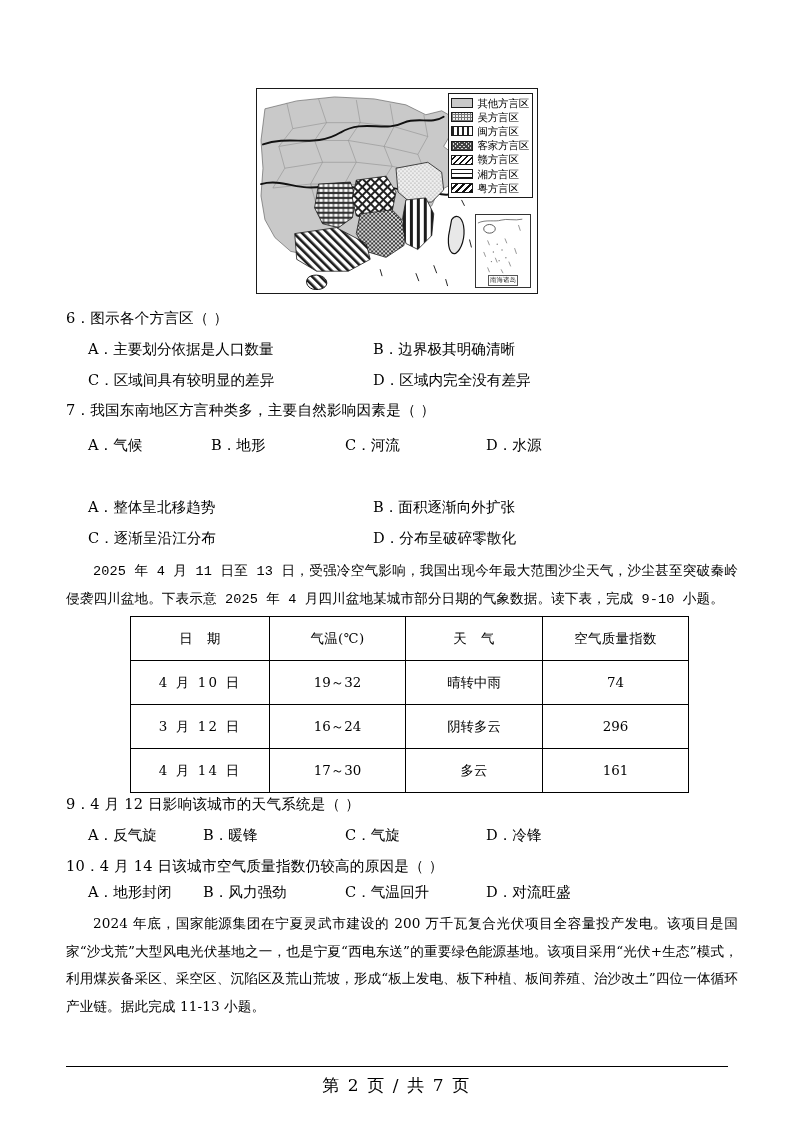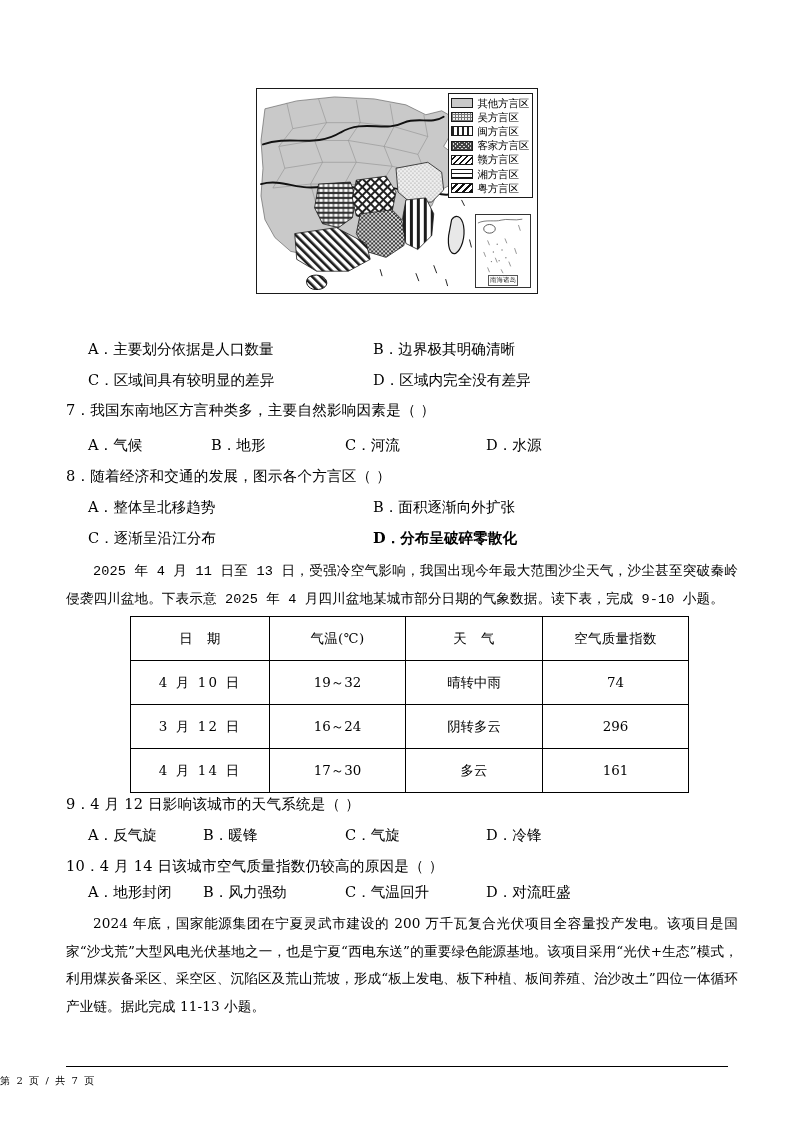"6．图示各个方言区（ ）" div.q { html: none -> <div>6．图示各个方言区（ ）</div> }
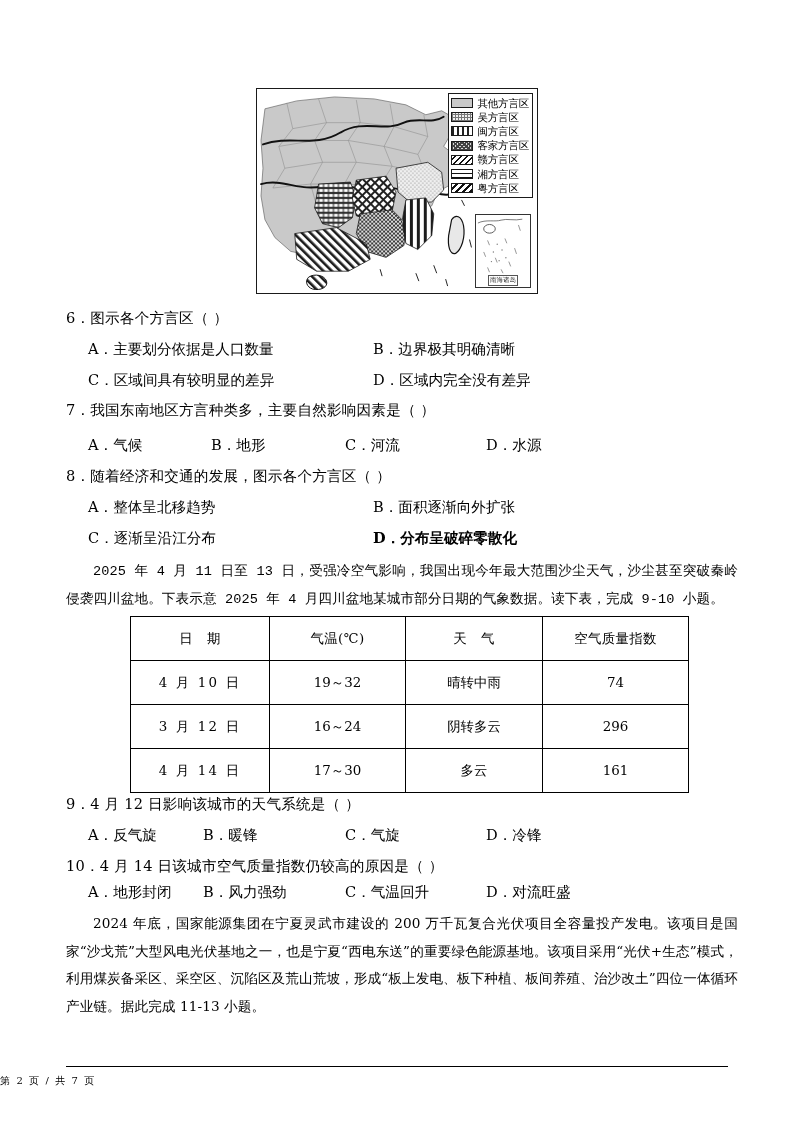"8．随着经济和交通的发展，图示各个方言区（ ）" div.q { html: <div>8．随着经济和交通的发展，图示各个方言区（ ）</div> -> none }
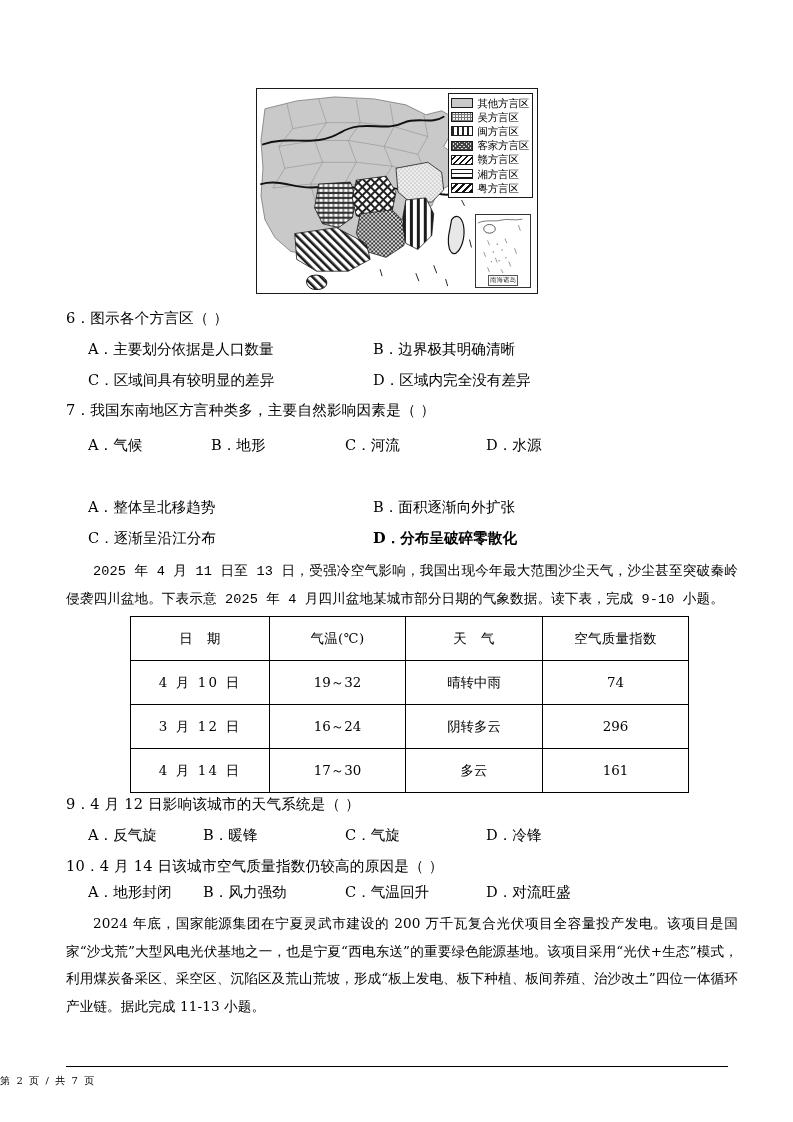"D．分布呈破碎零散化" span.opt { font-weight: bold -> none }
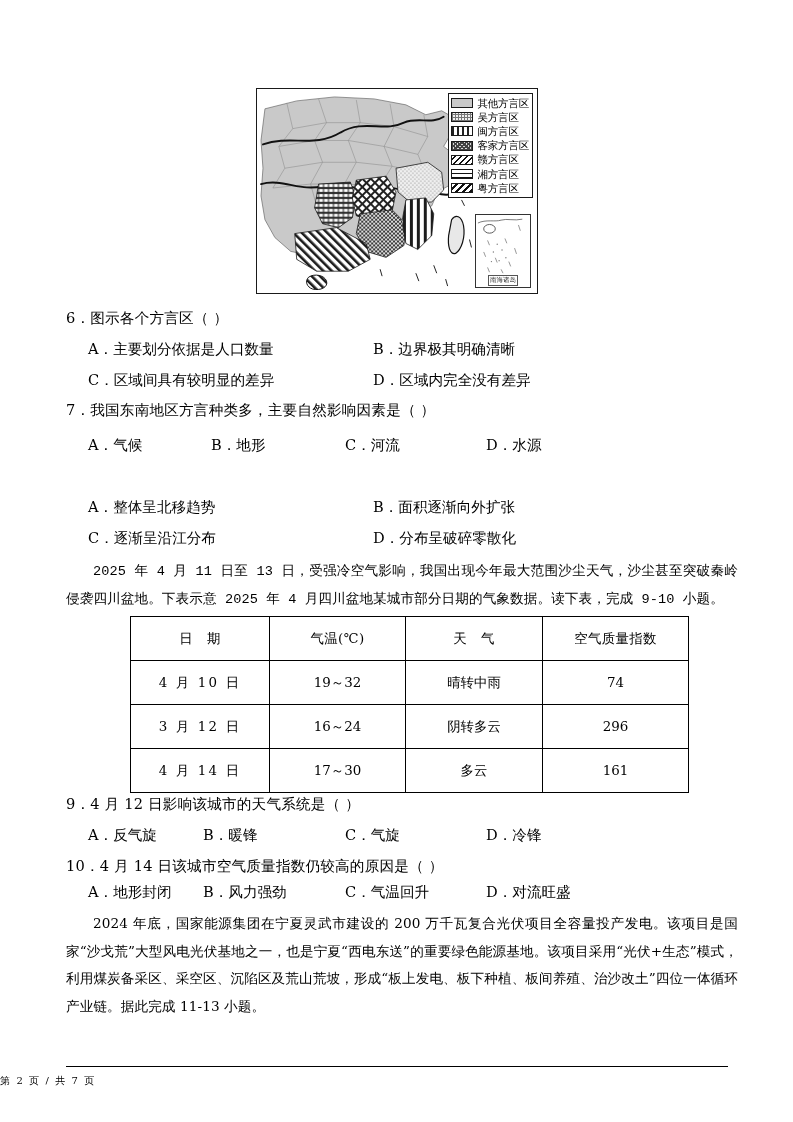"第 2 页 / 共" .footer { font-size: 10px -> 17px; text-align: left -> center }
